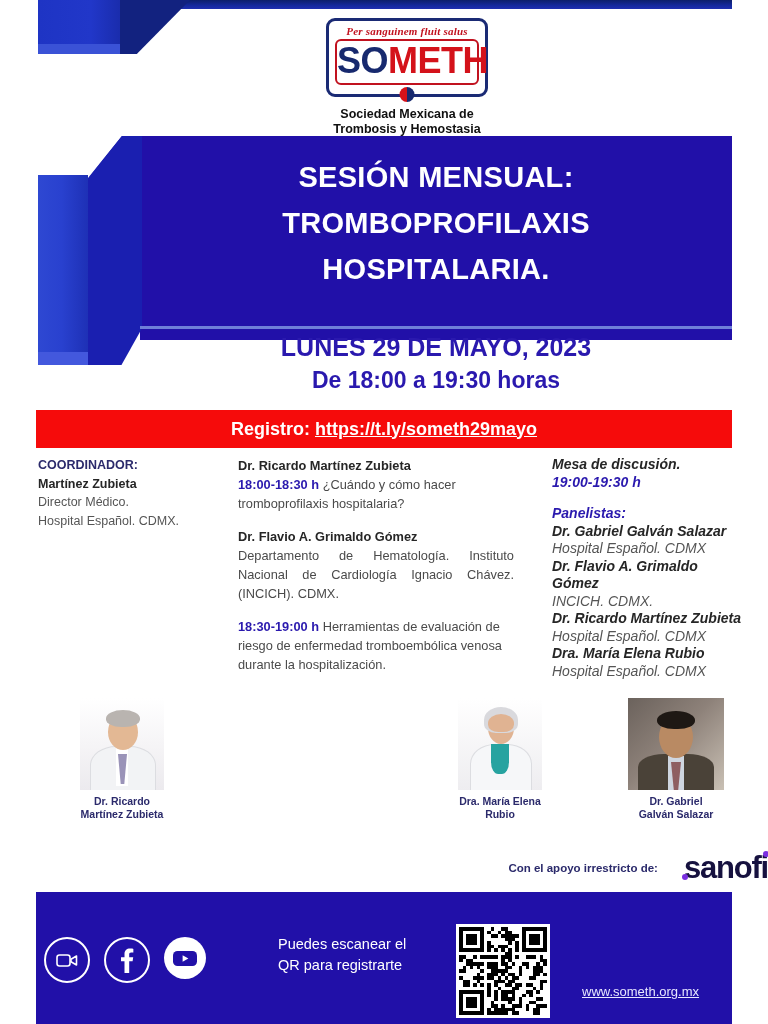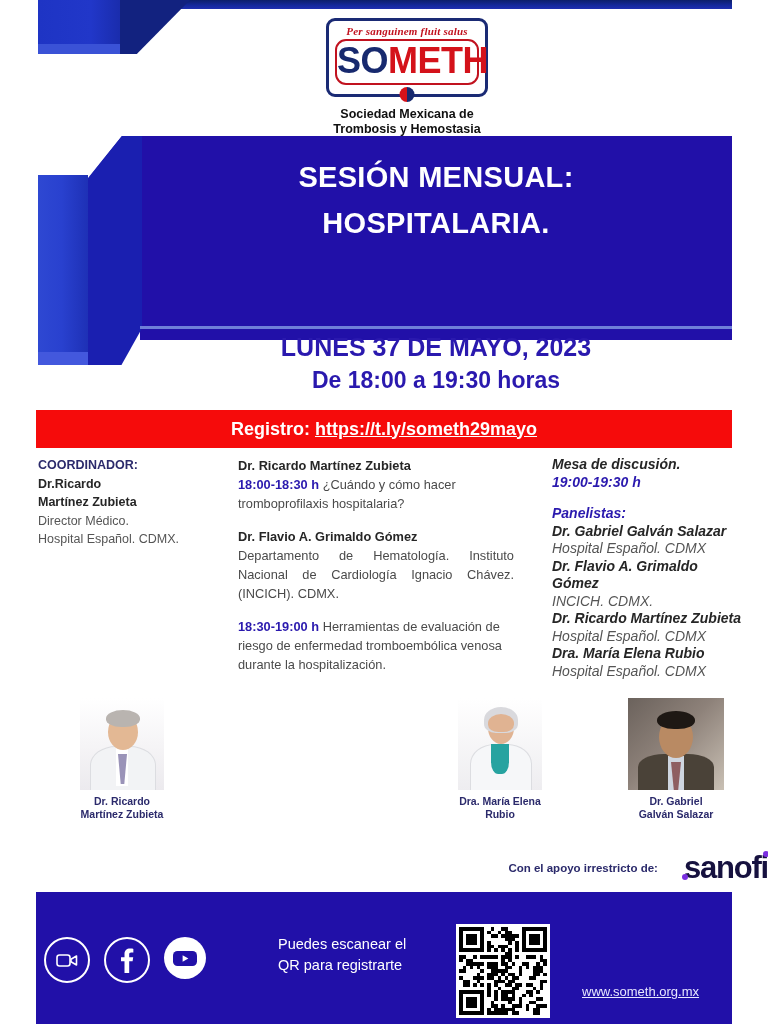"SOMETH" .logo-inner { border-radius: 11px -> 6px }
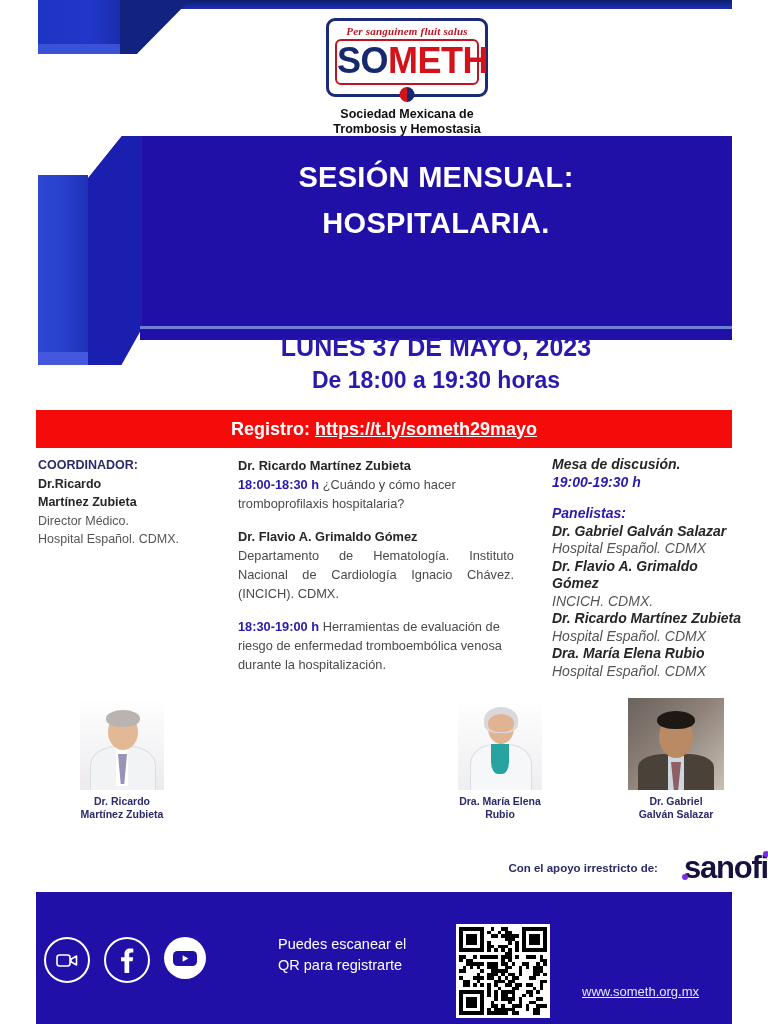"TROMBOPROFILAXIS" div { html: none -> <div>TROMBOPROFILAXIS</div> }
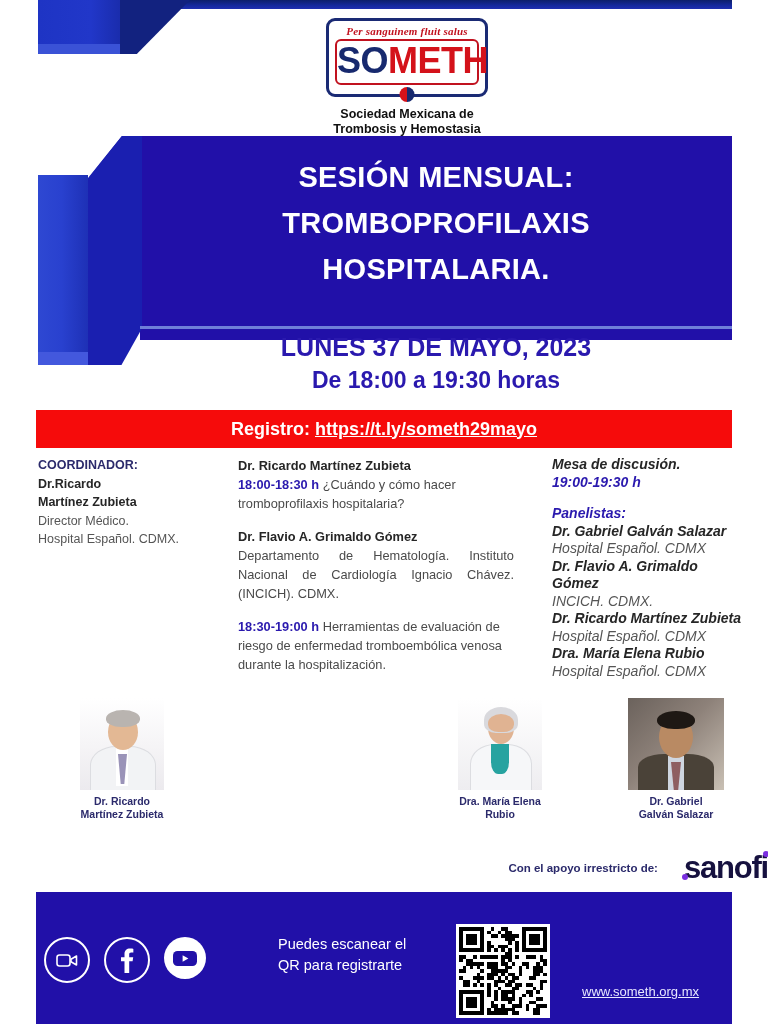"LUNES 37 DE MAYO, 2023" div.date-1 { text: 37 -> 29 }
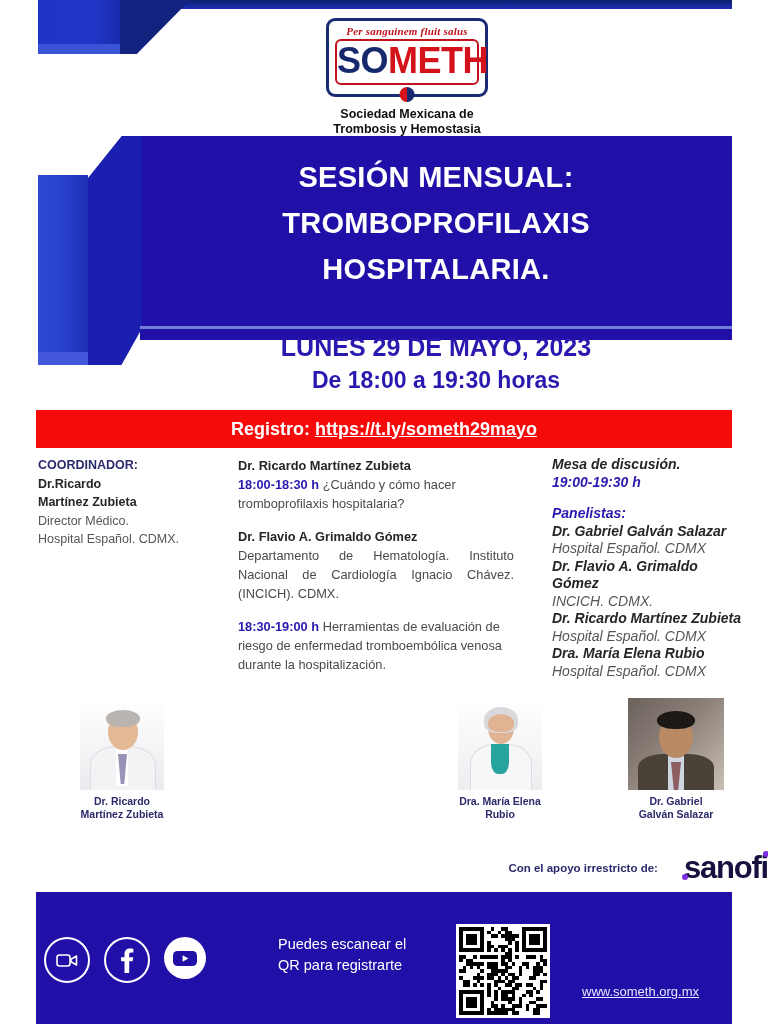"Dr.Ricardo" div.line { html: <div>Dr.Ricardo</div> -> none }
